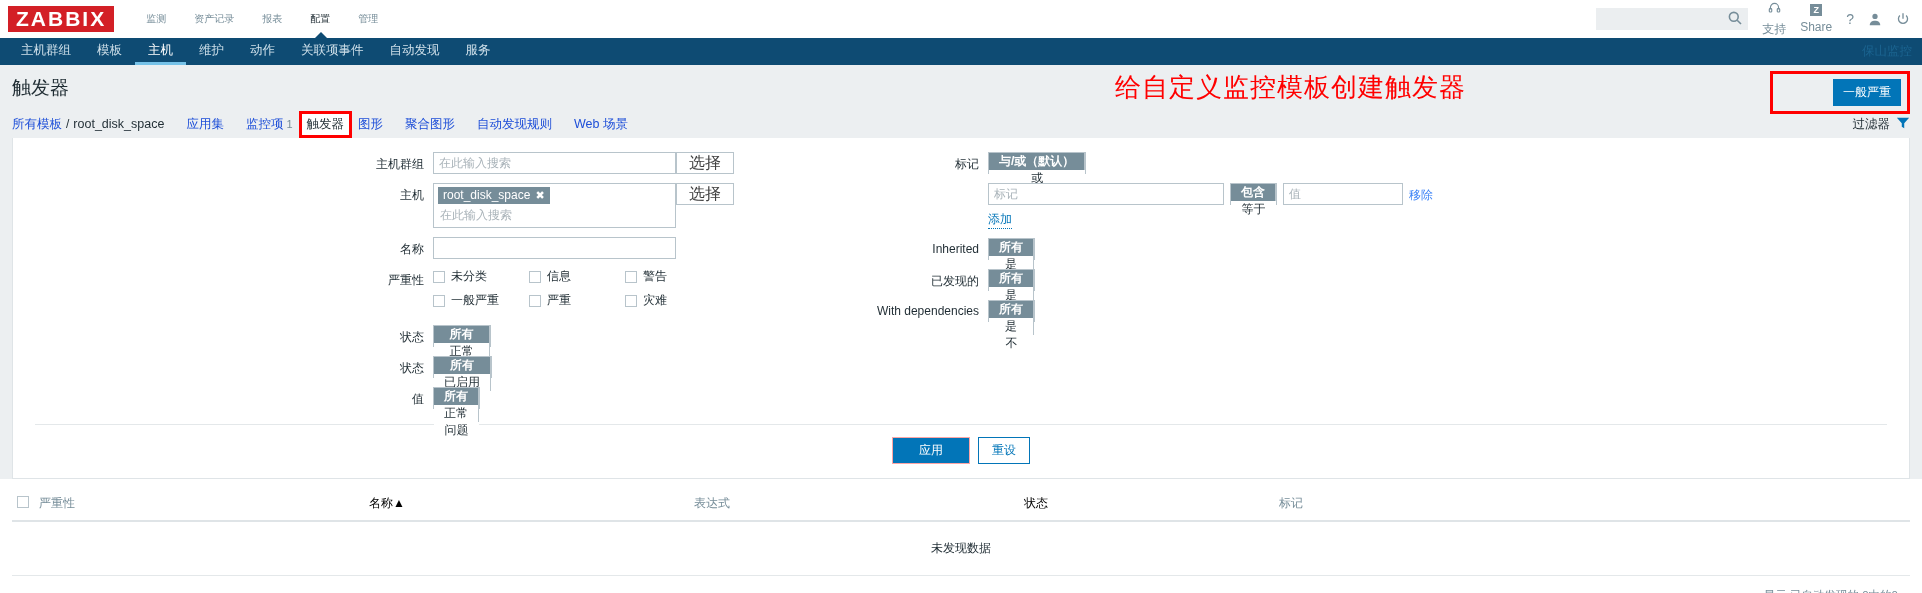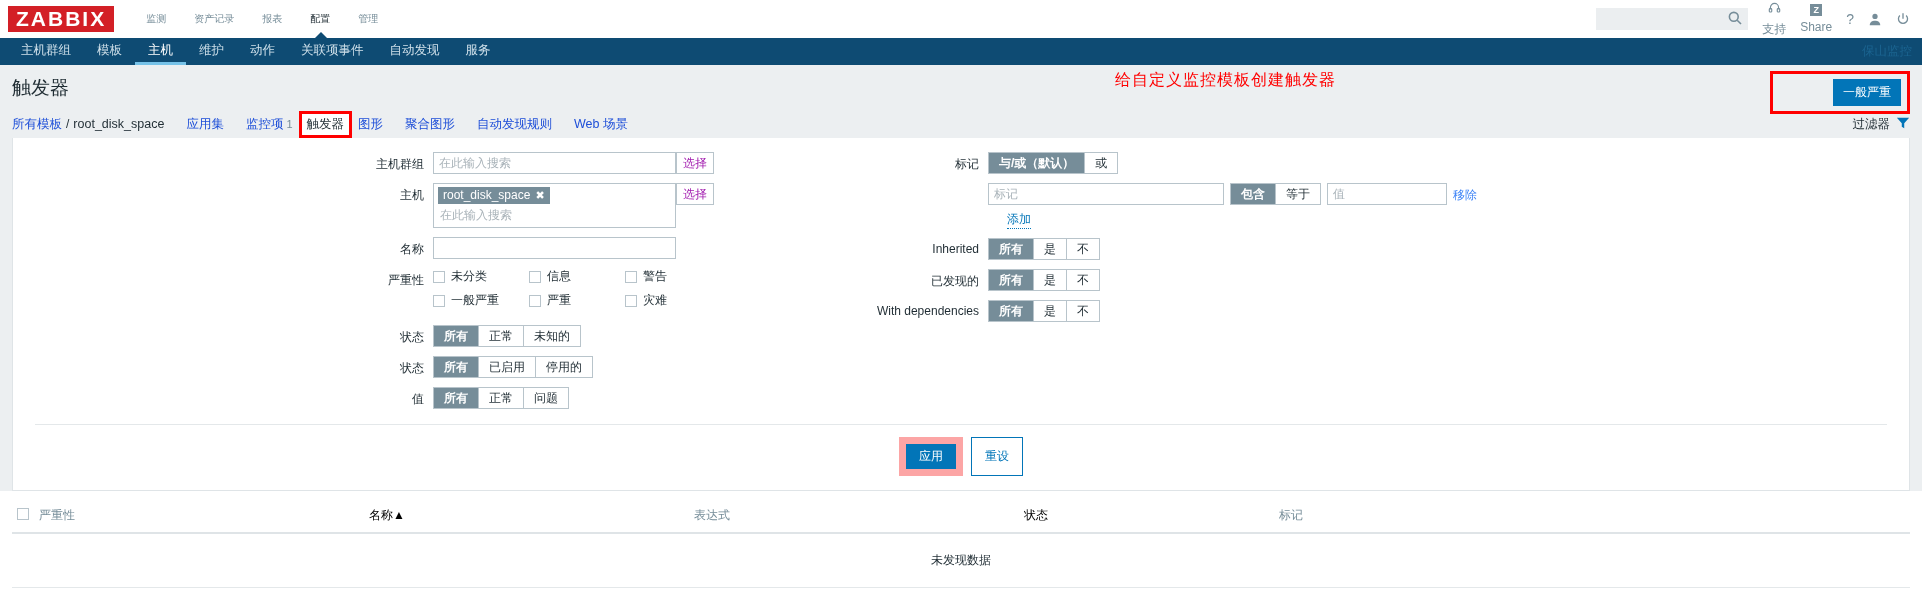"给自定义监控模板创建触发器" .annotation { font-size: 16px -> 26px }
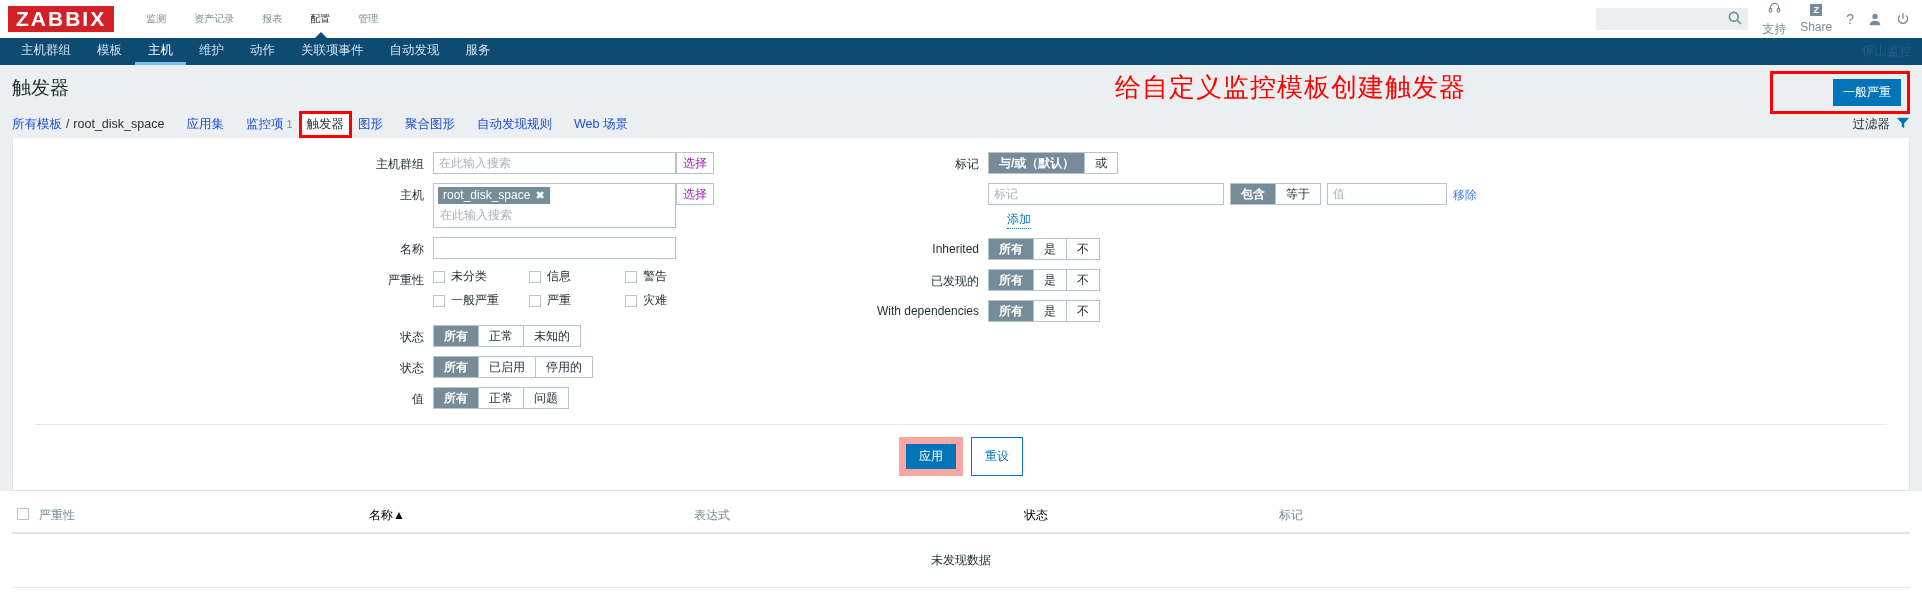"选择" .btn-grey { color: #a21caf -> #404040; font-size: 12px -> 16px; padding: 0 4px -> 0 12px }
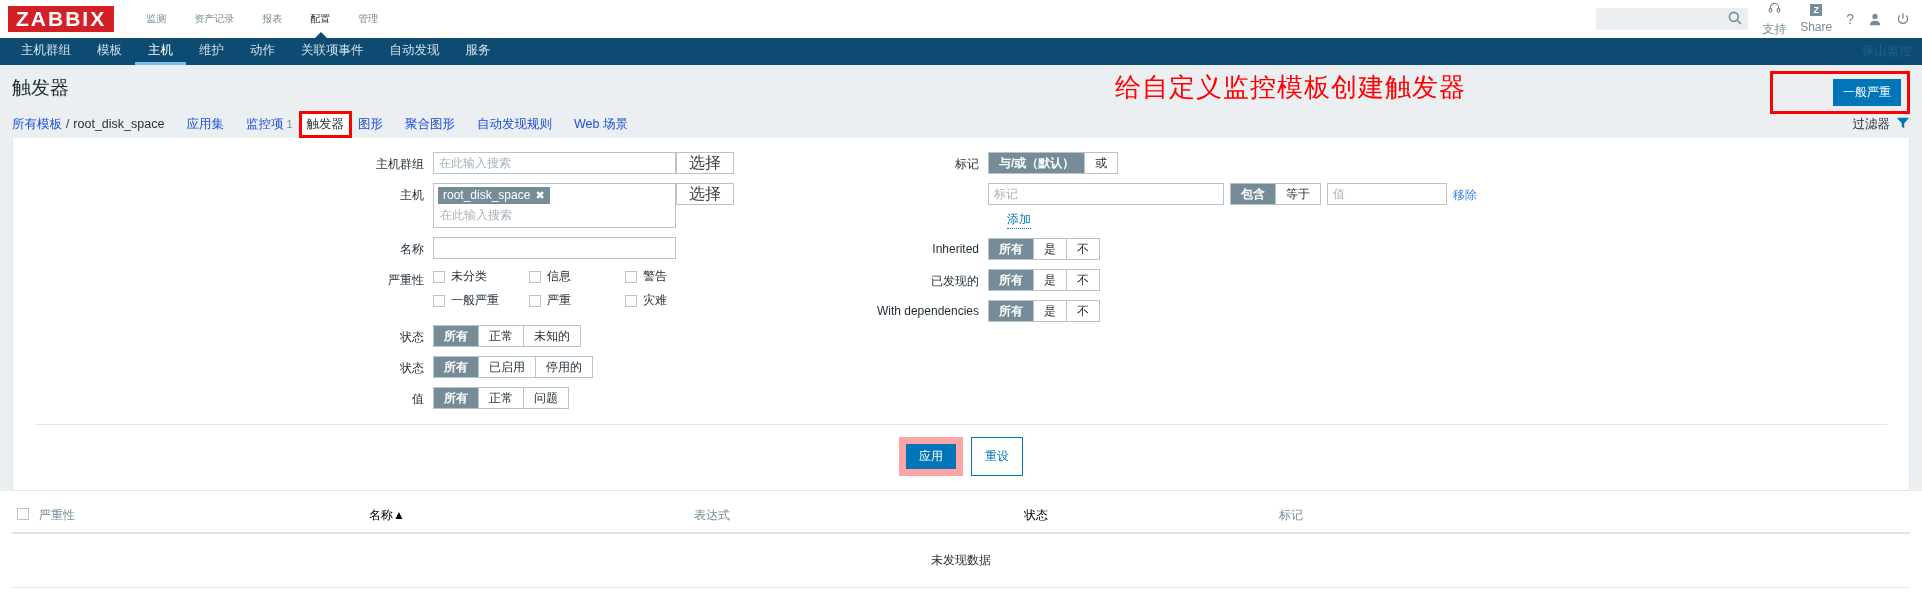"与/或（默认）" .seg { flex-direction: none -> column }
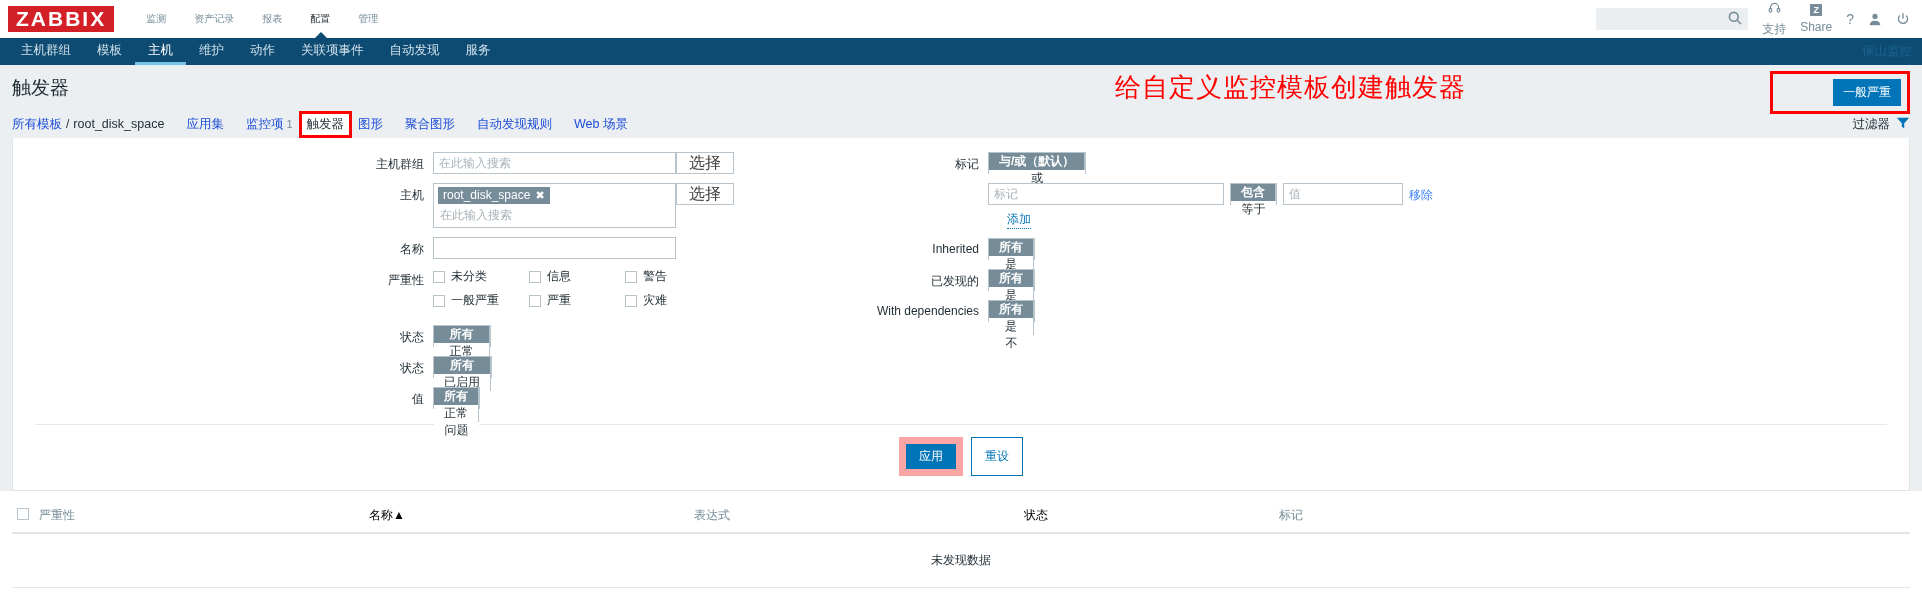"添加" .link-add { margin-left: 19px -> none }
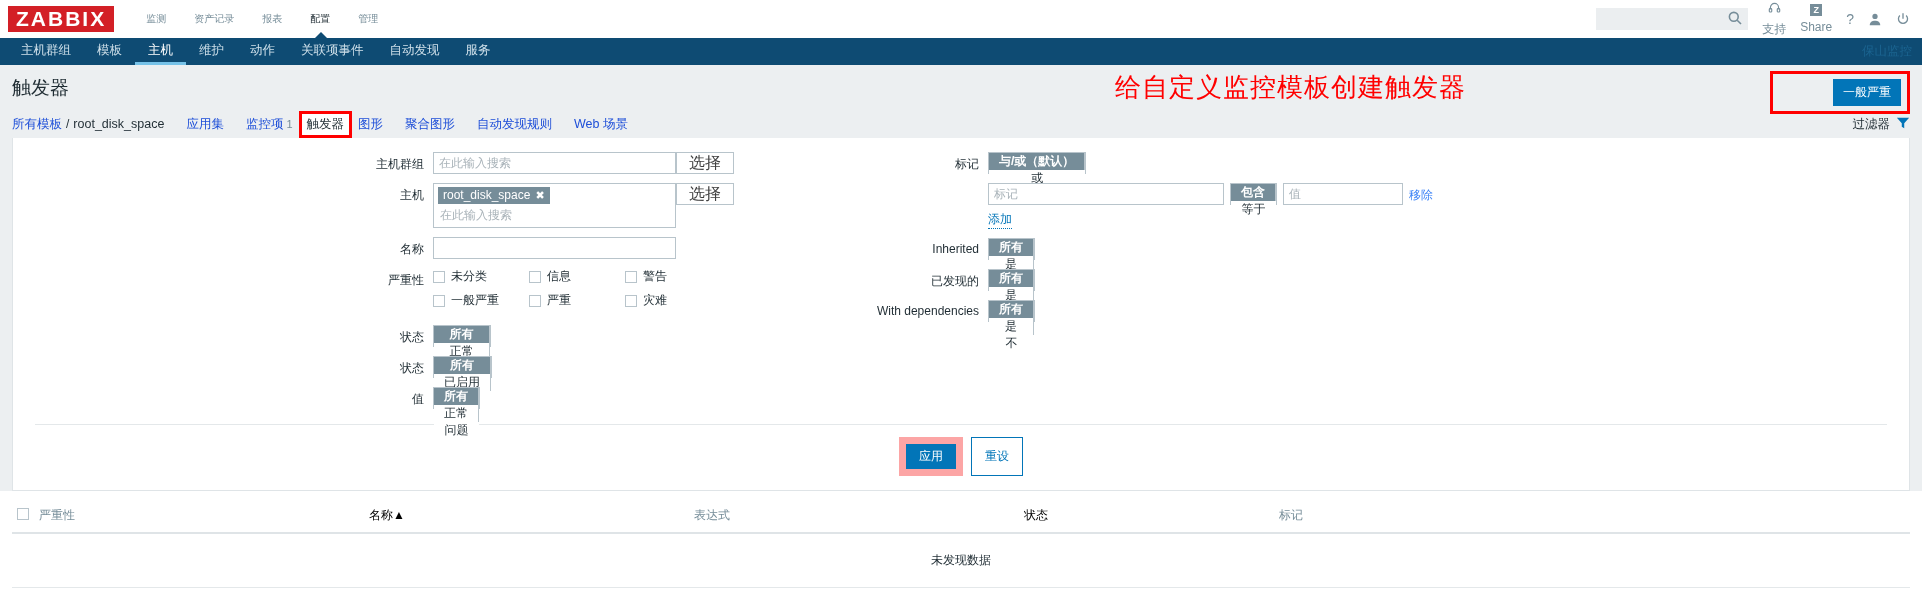"应用" .btn-apply { border: 7px solid #fca5a5 -> 1px solid #fca5a5; padding: 4px 13px -> 4px 26px }
